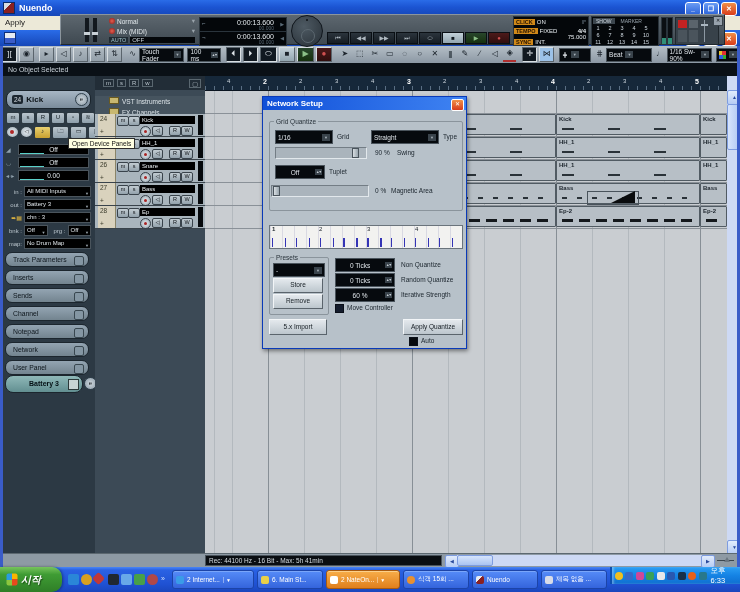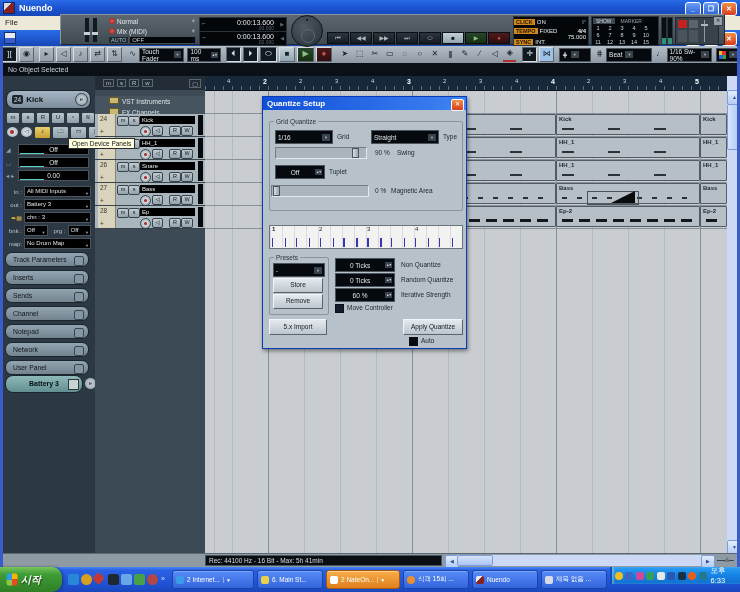"File" span { text: File -> Apply }
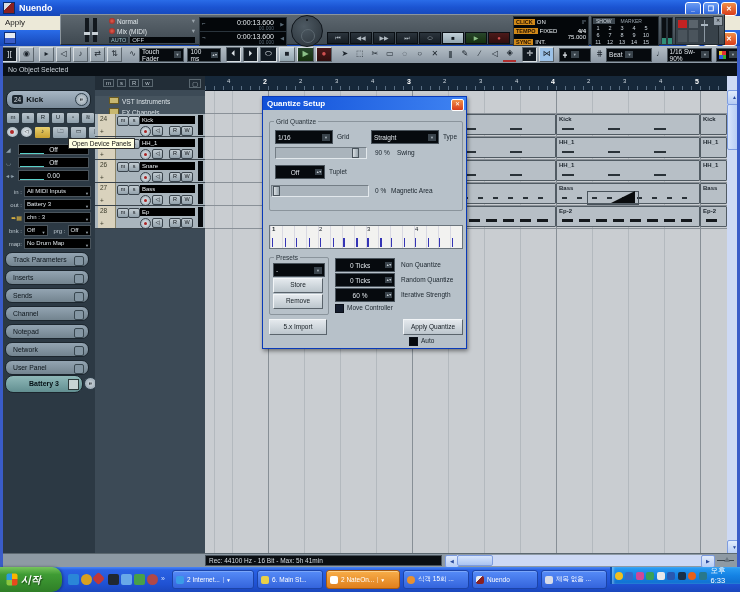"Quantize Setup" span { text: Quantize -> Network }
